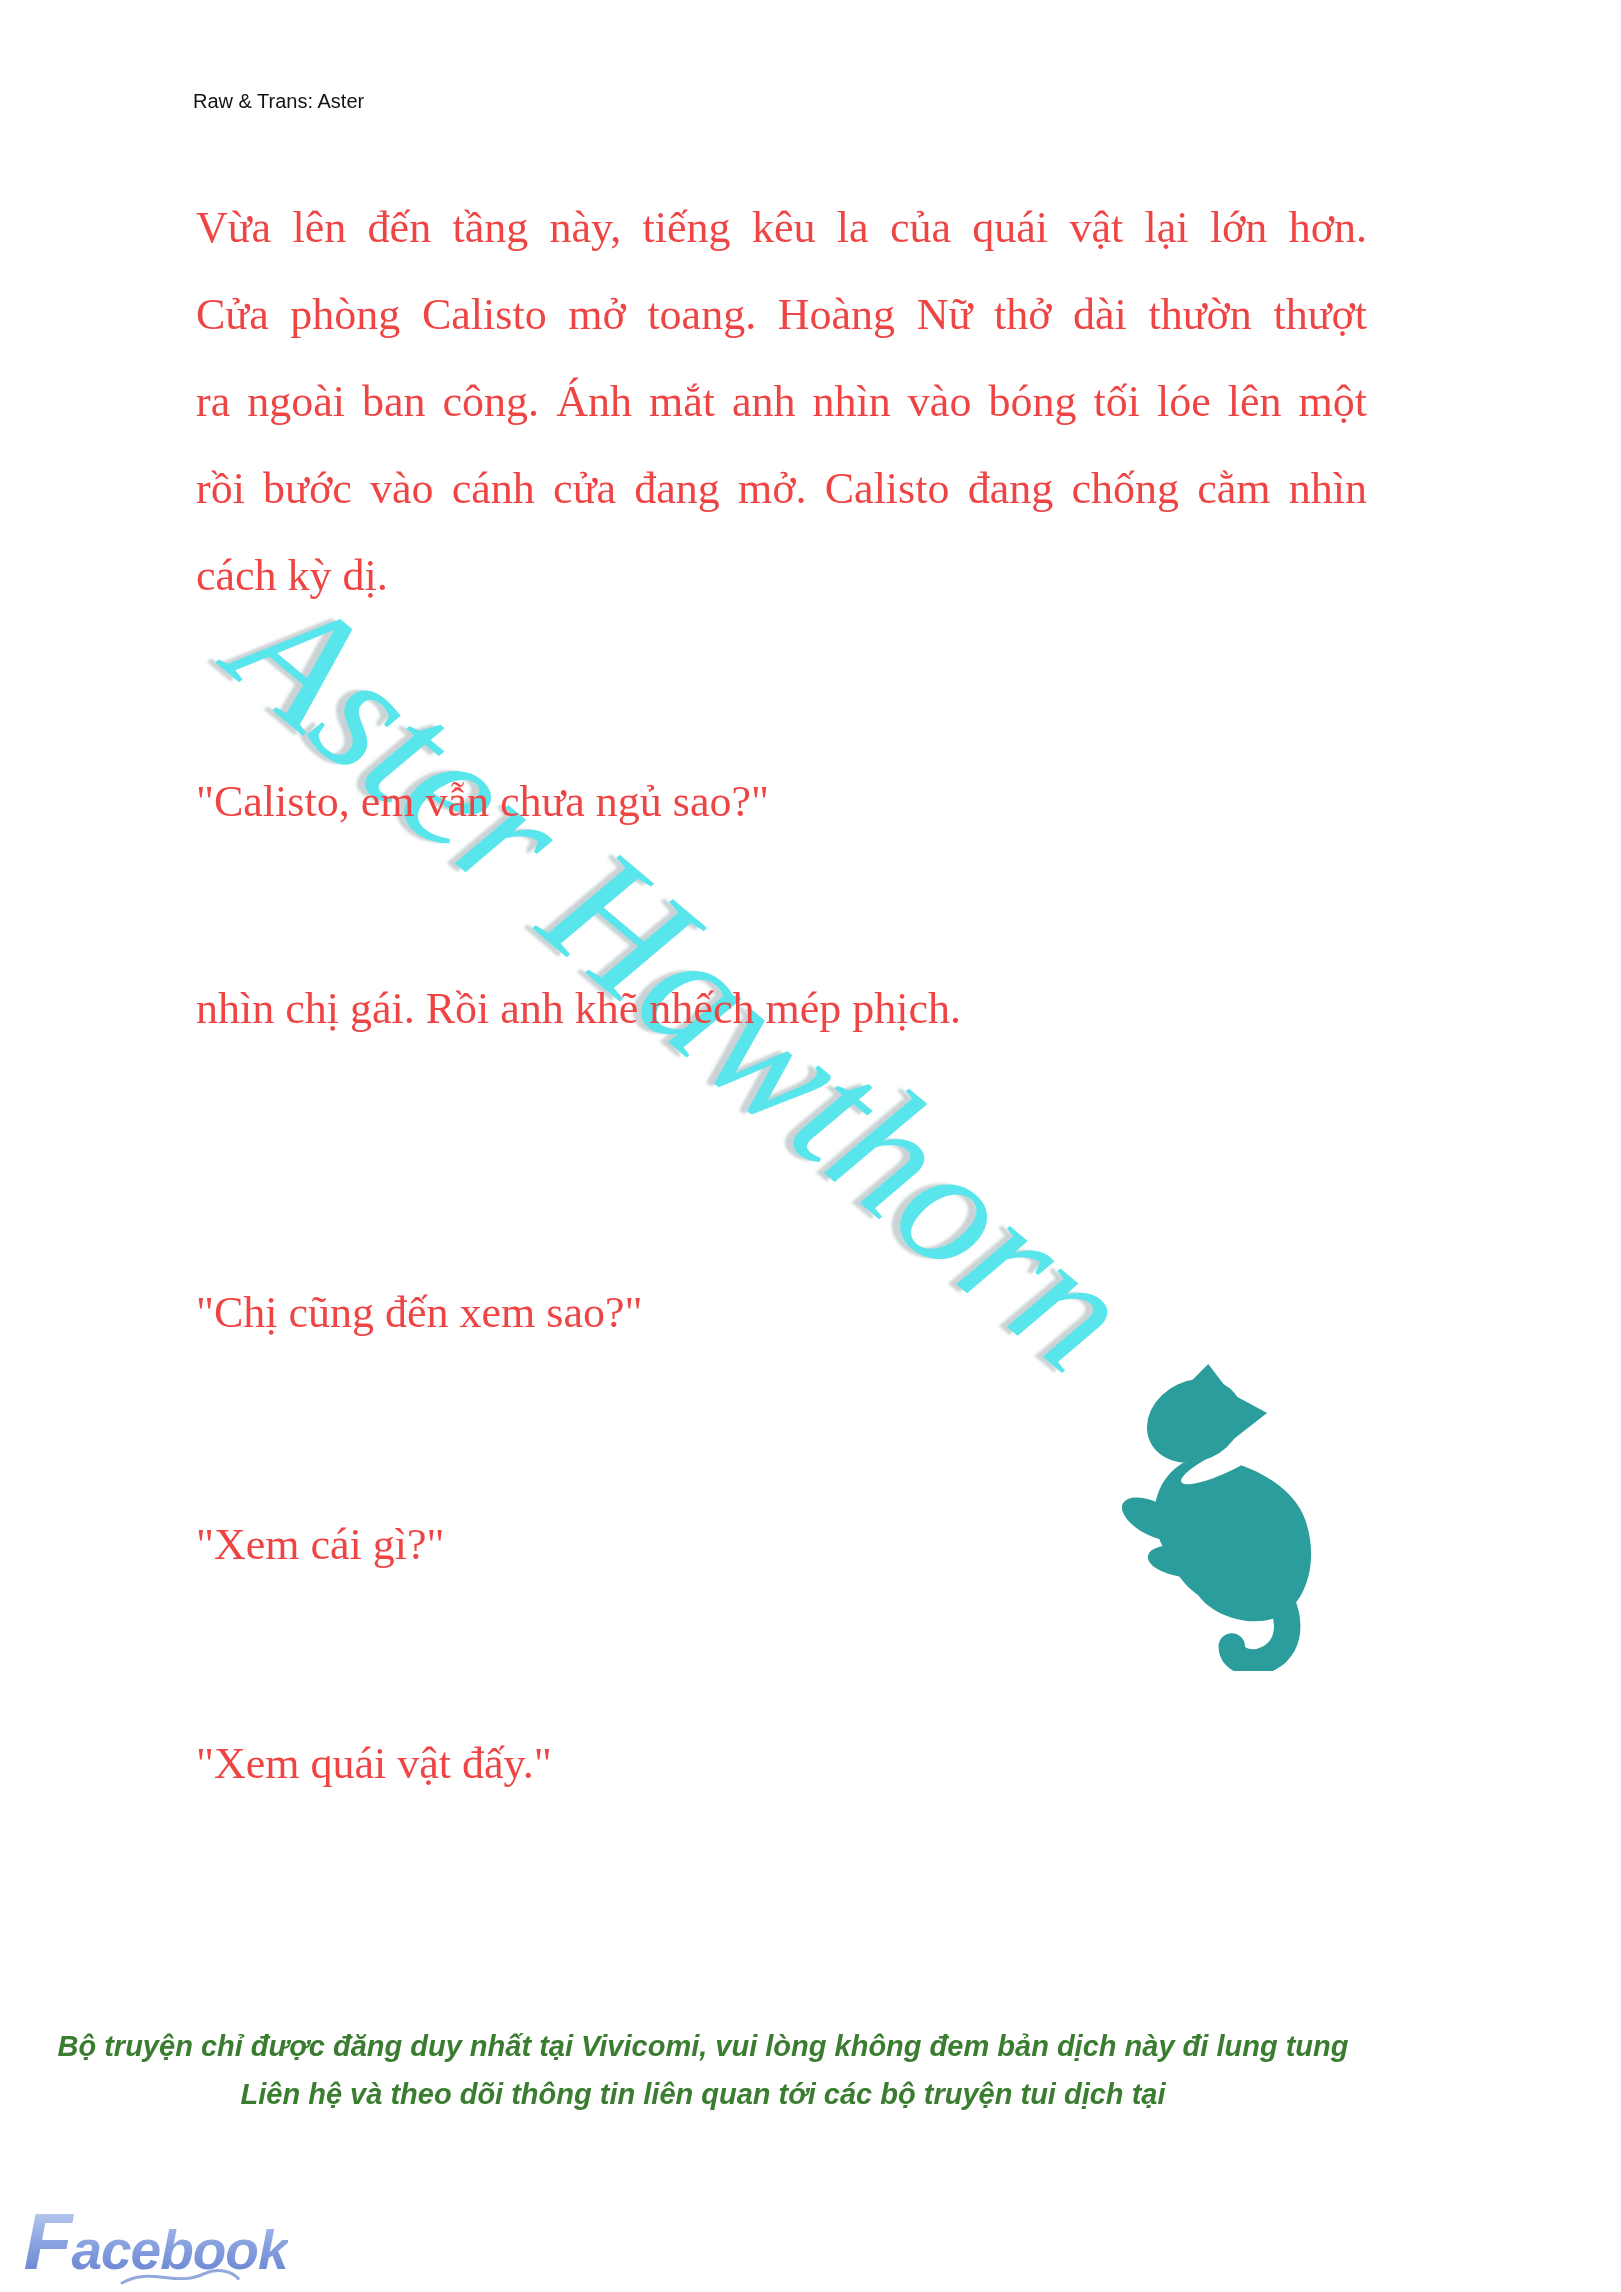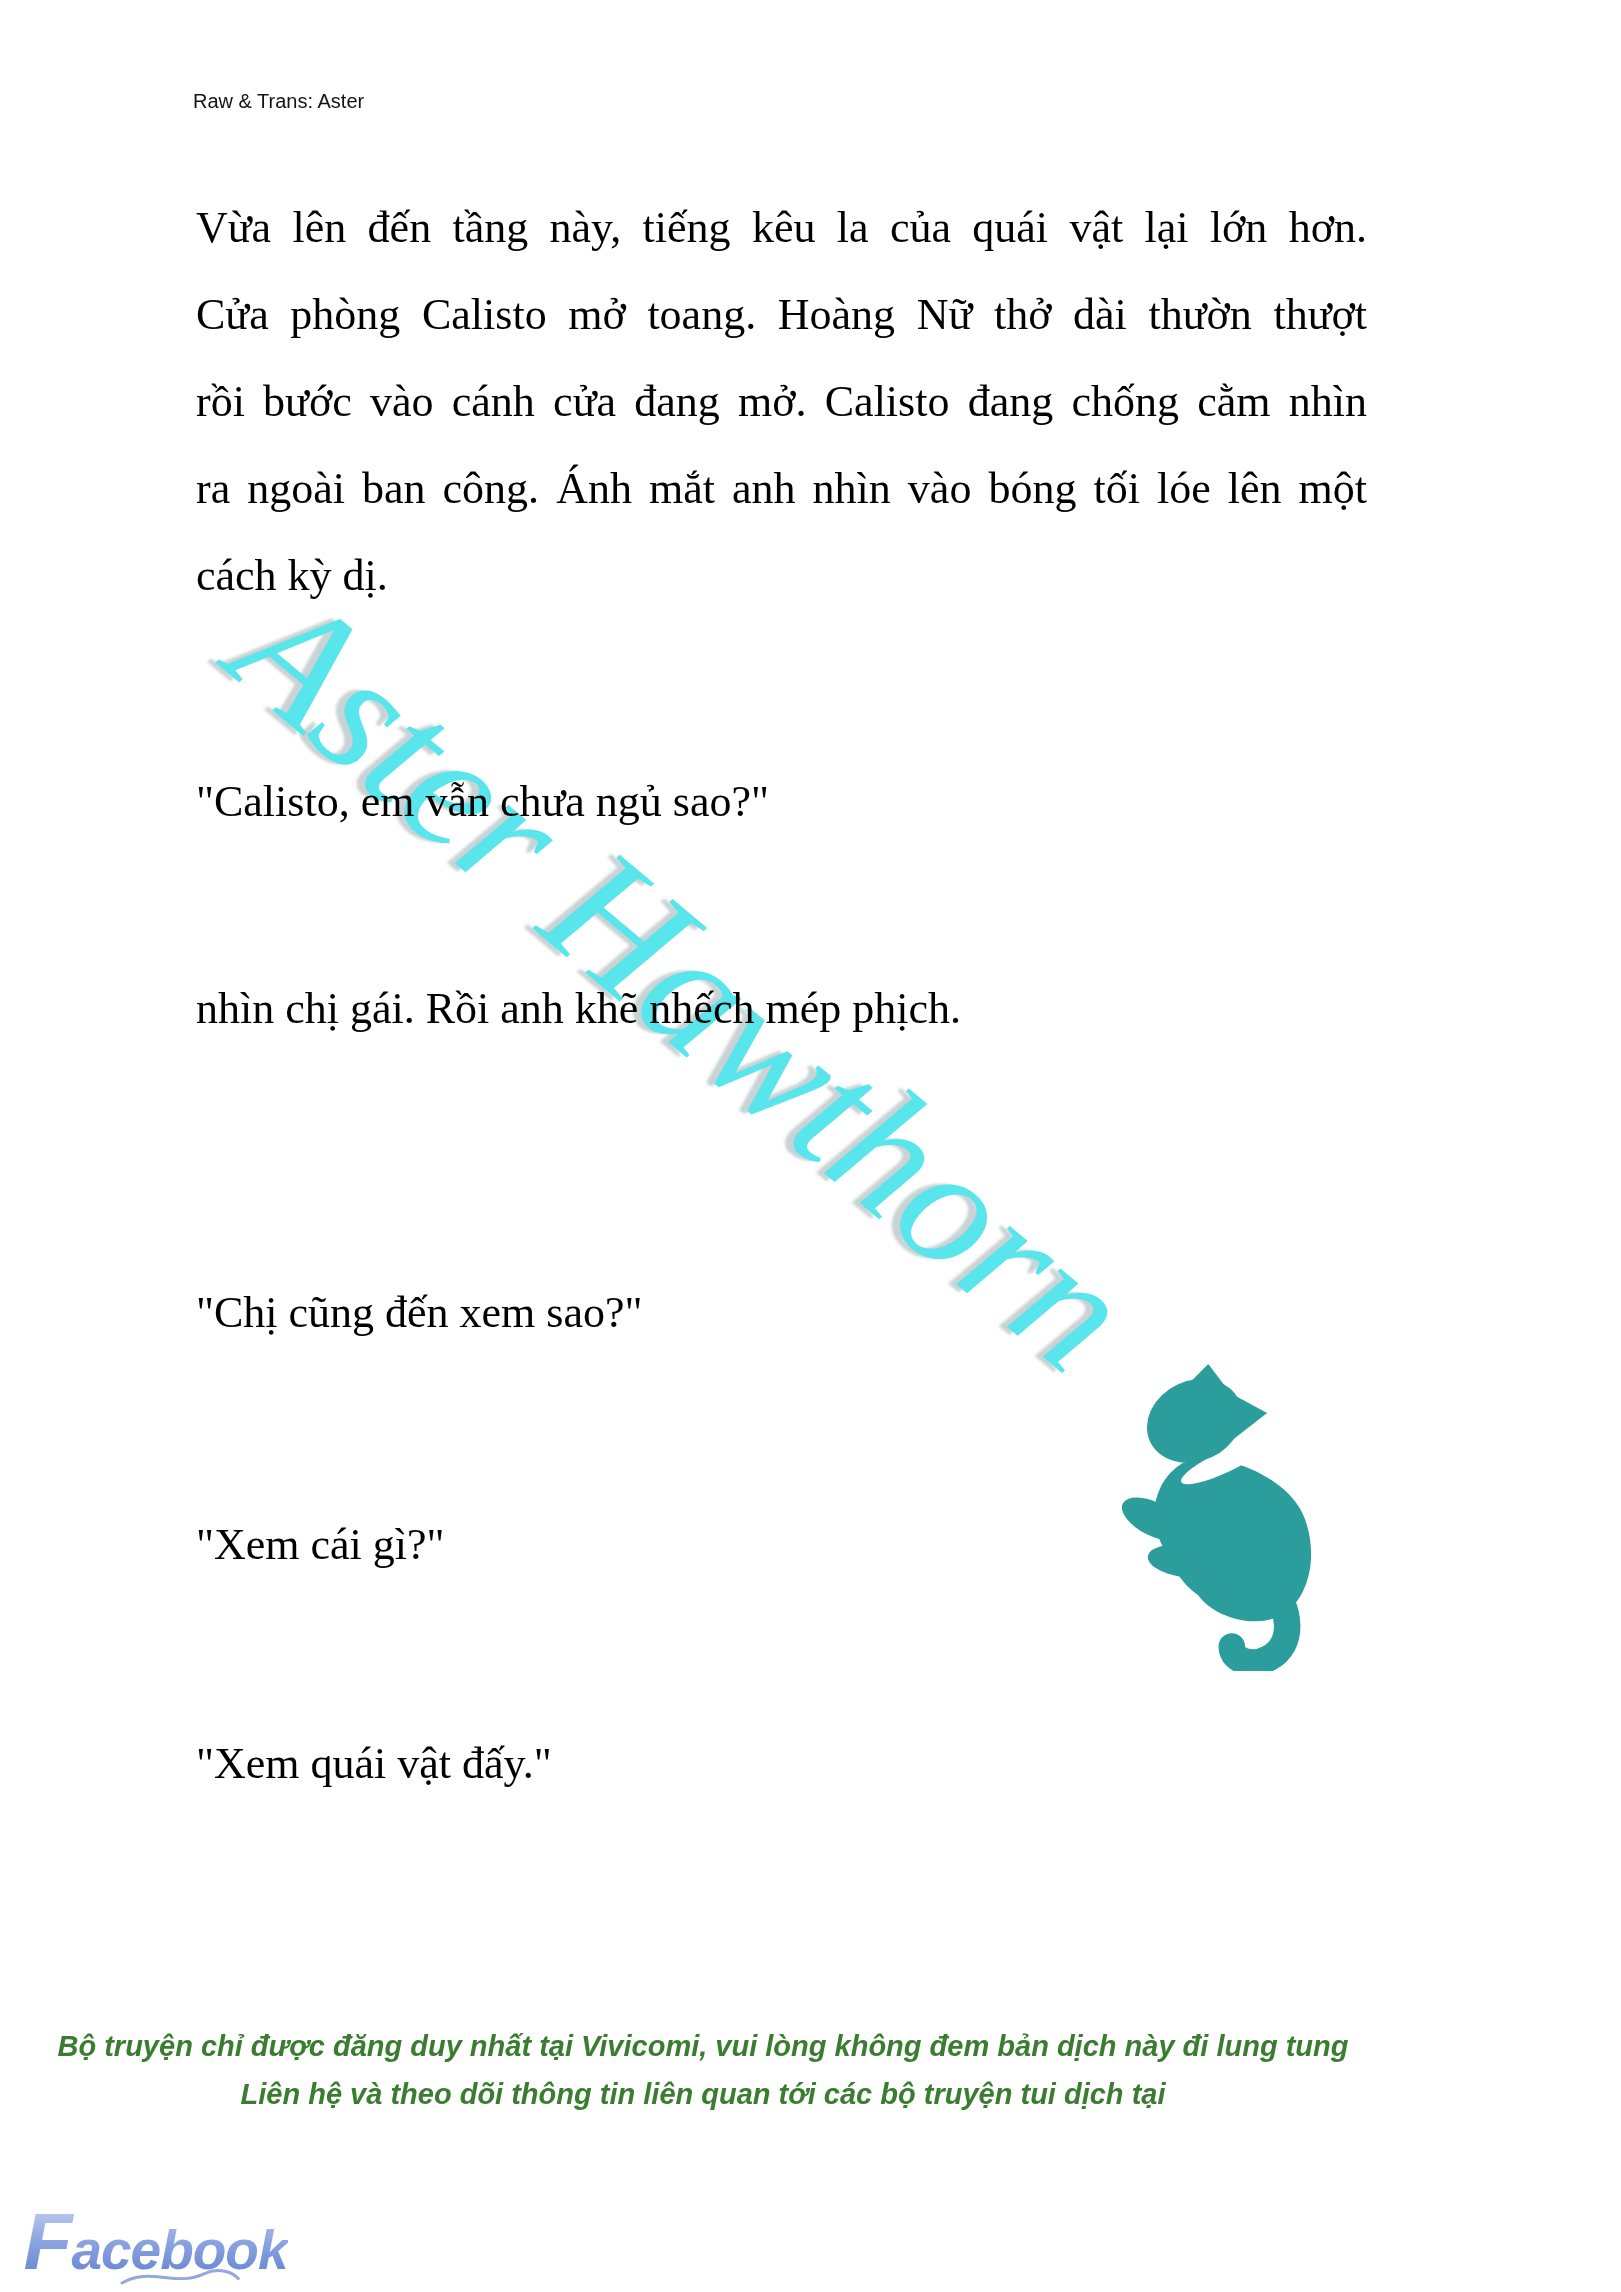"Vừa lên đến tầng này," .textblock { color: #000000 -> #ef4444 }
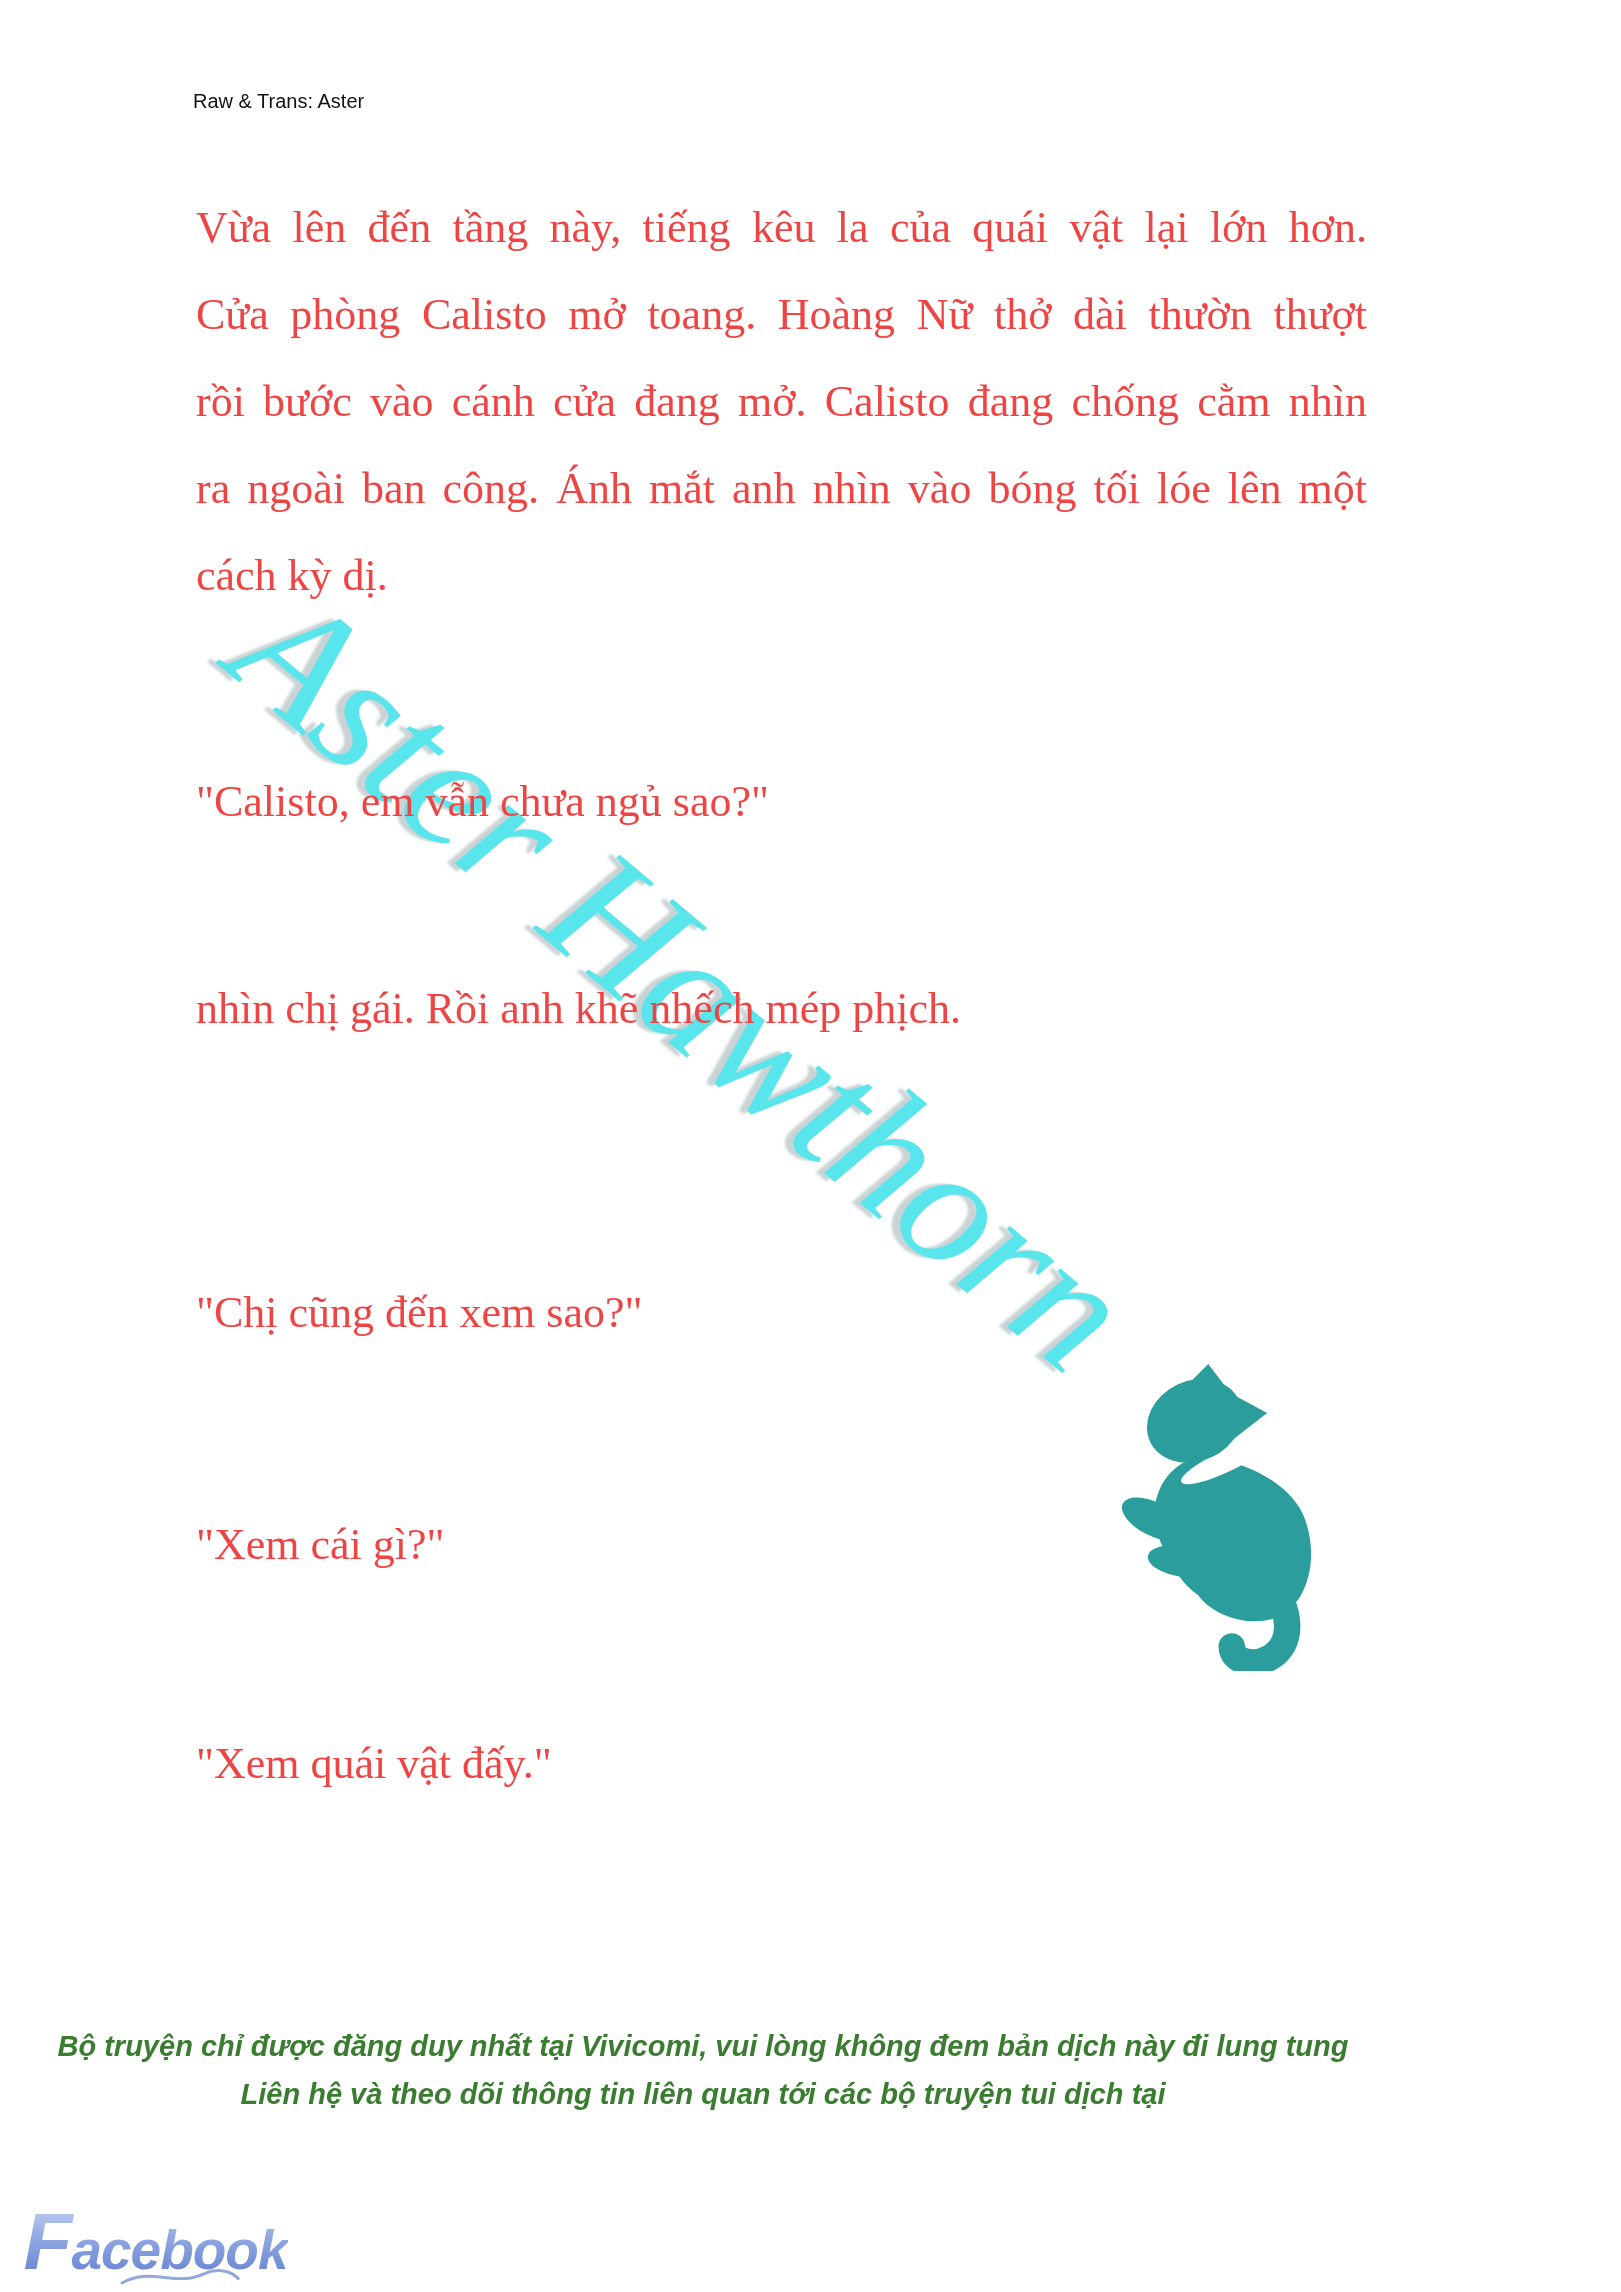"rồi bước vào cánh cửa" div.line { order: before "ra ngoài ban công. Ánh" -> after "ra ngoài ban công. Ánh" }
